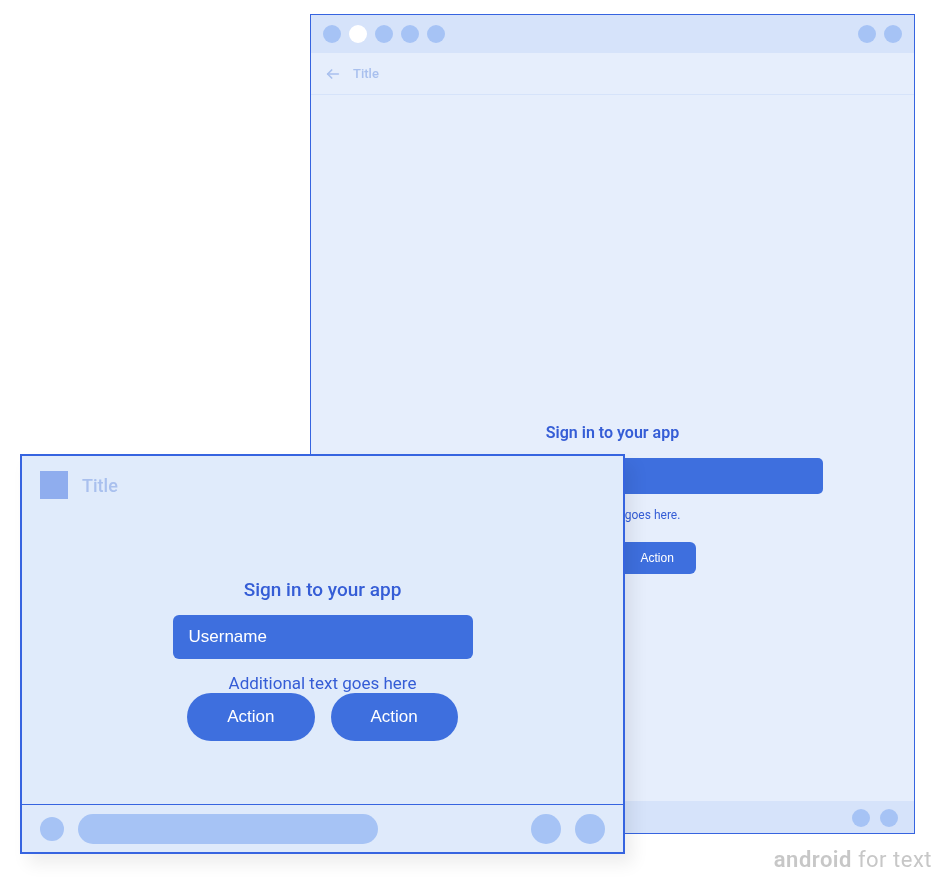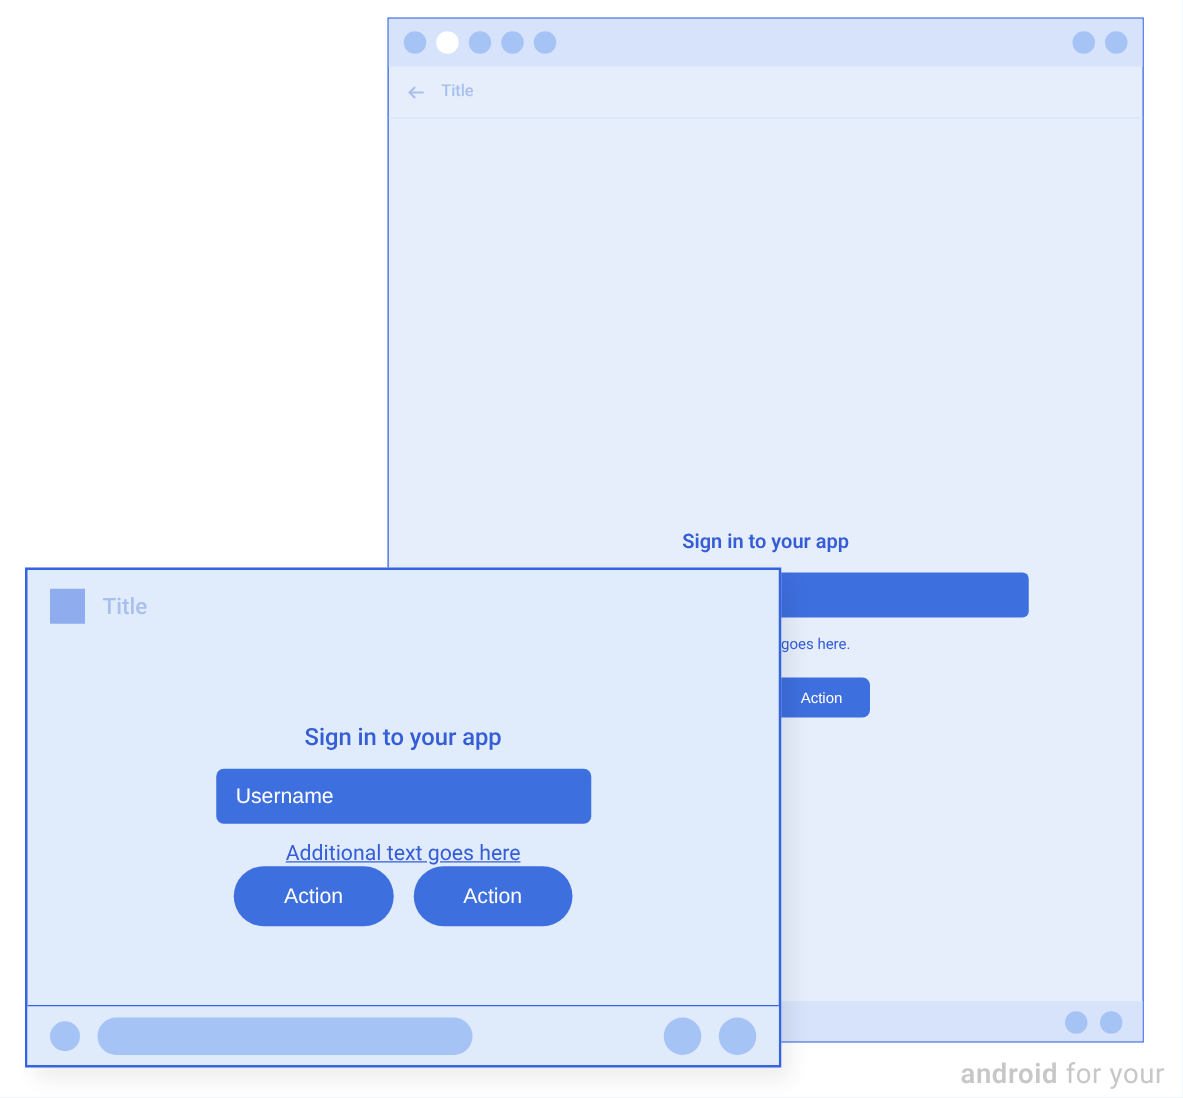"Additional text goes here" .phone-additional-text { text-decoration: underline -> none }
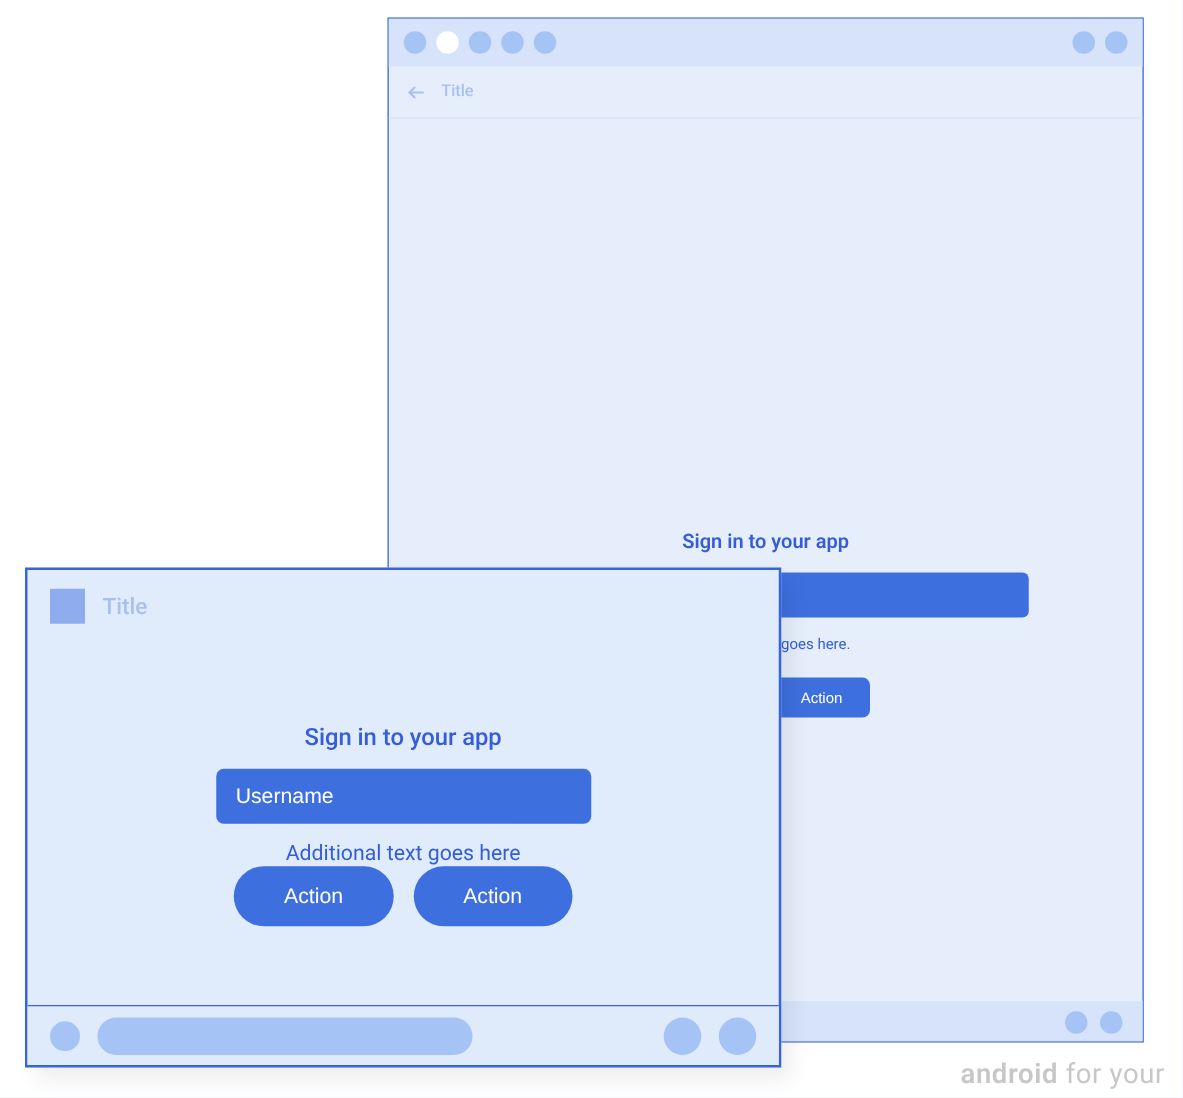"for your" span.light { text: your -> text }
